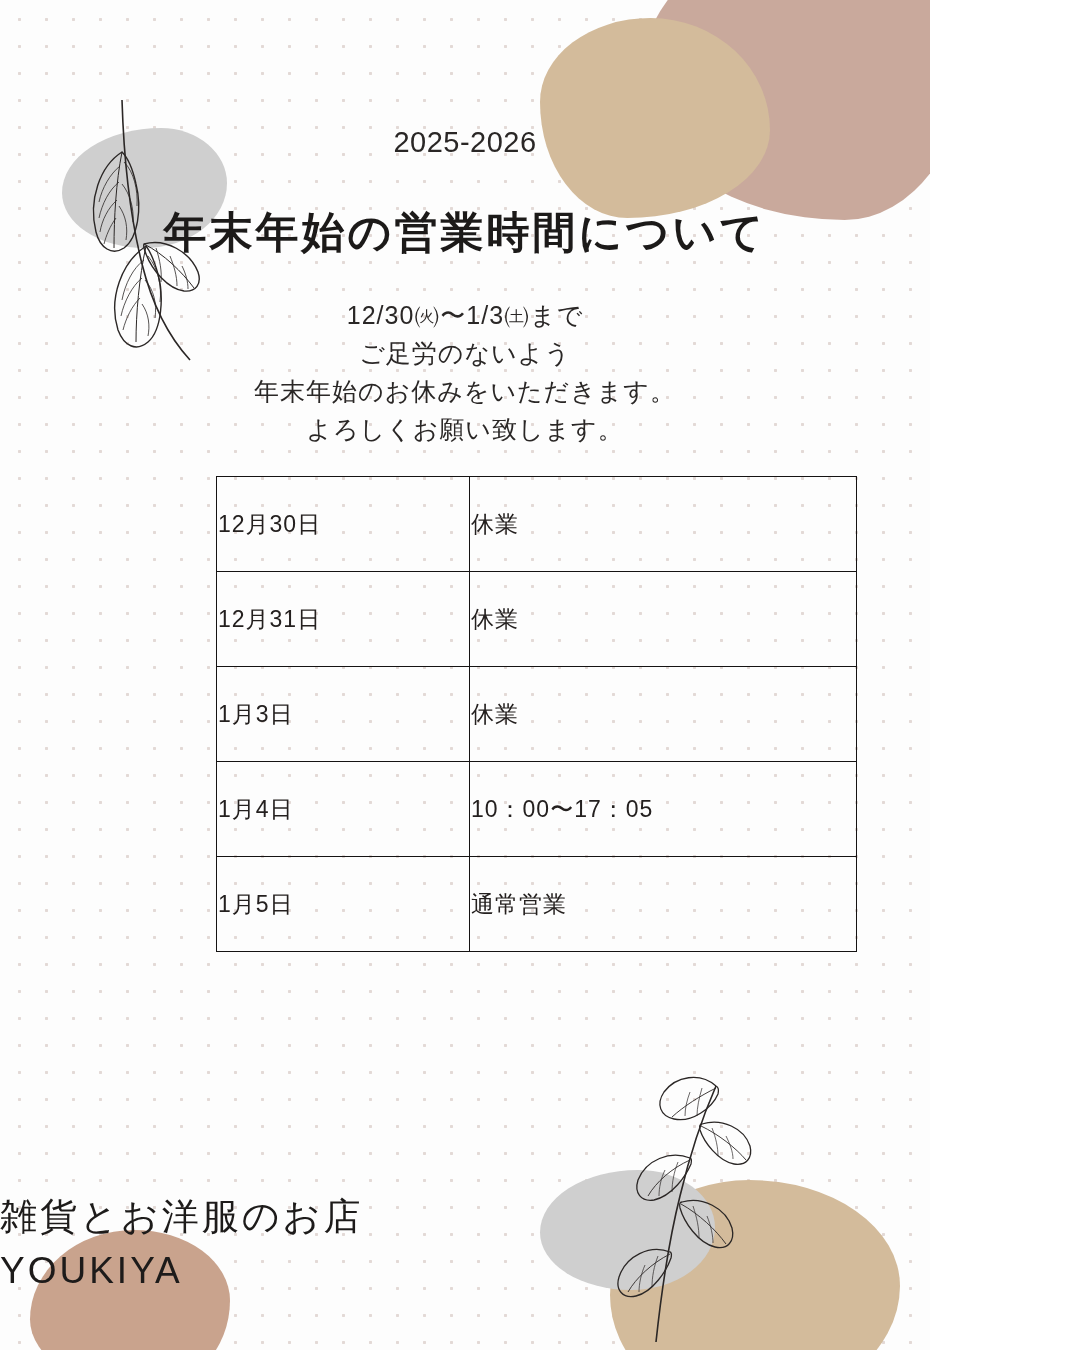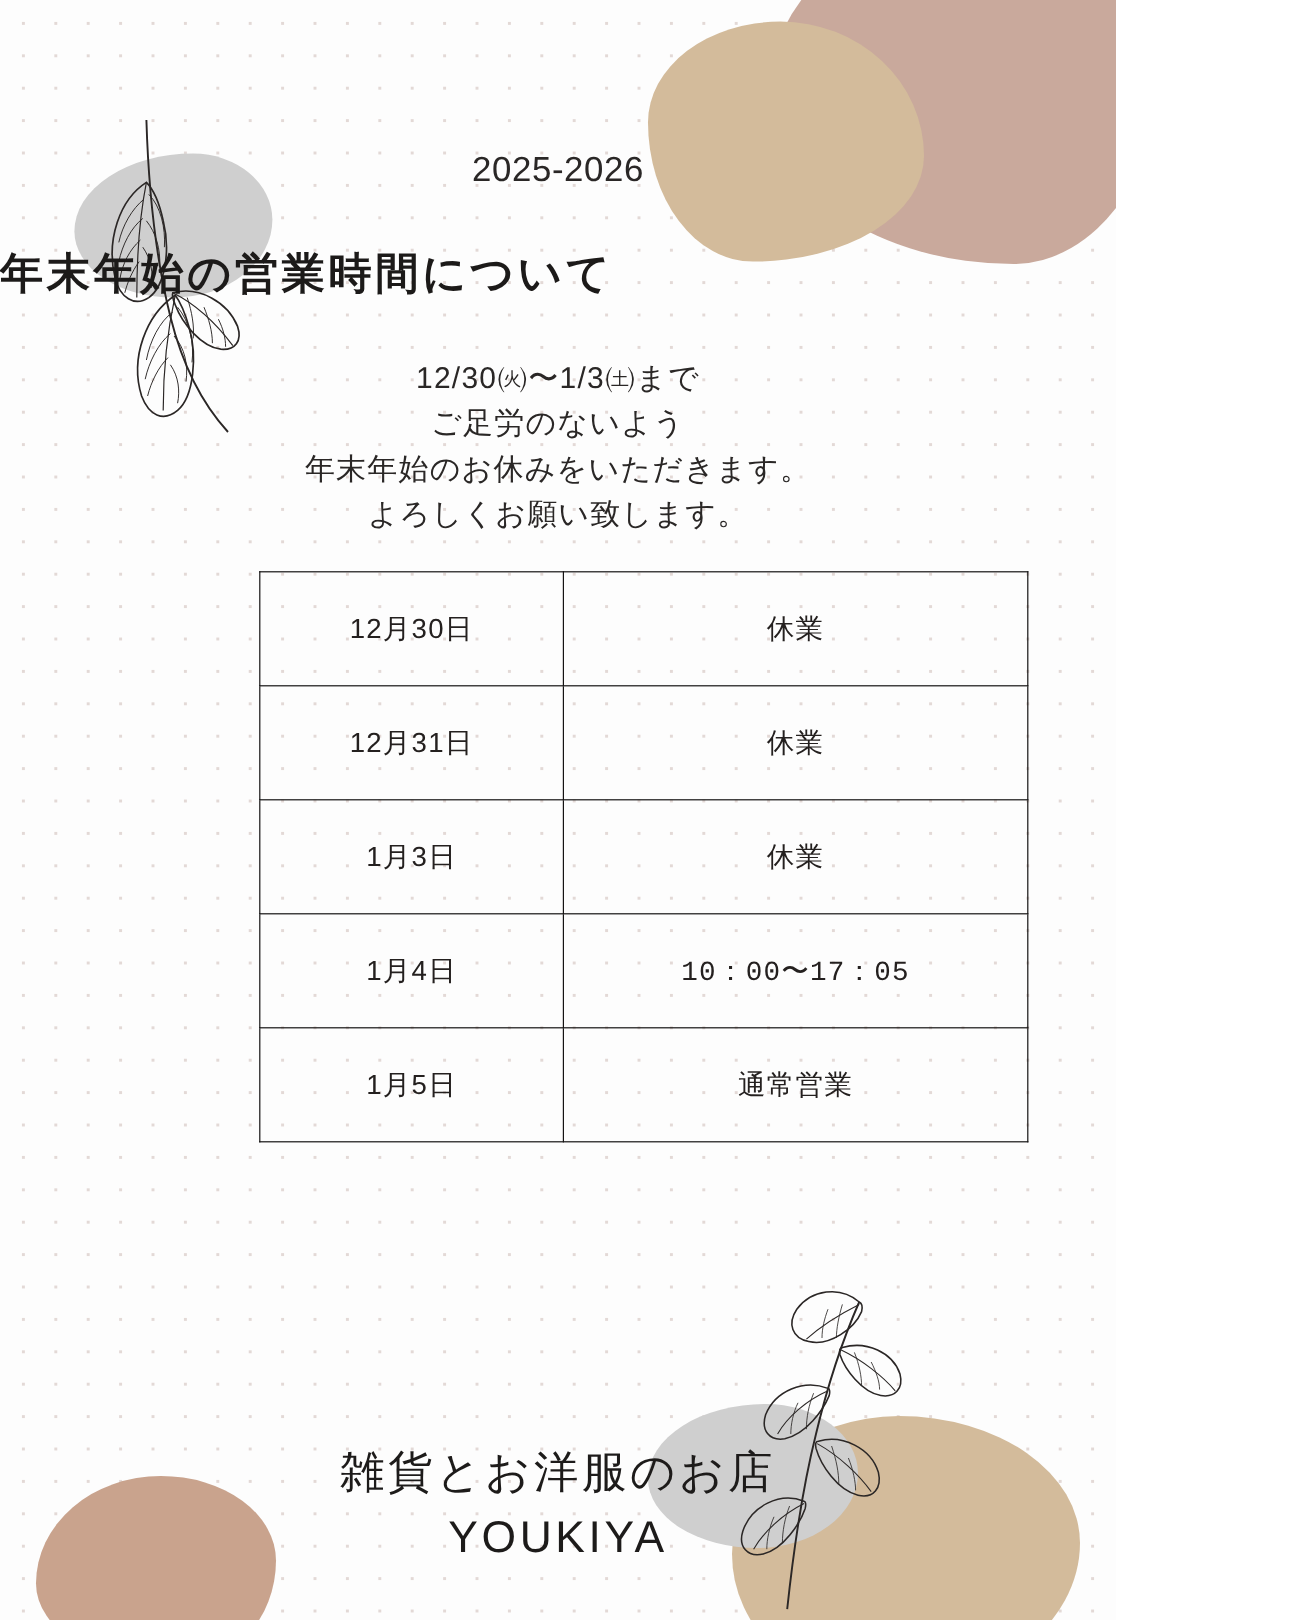"年末年始の営業時間について" .headline { font-size: 36px -> 43px; text-align: none -> center }
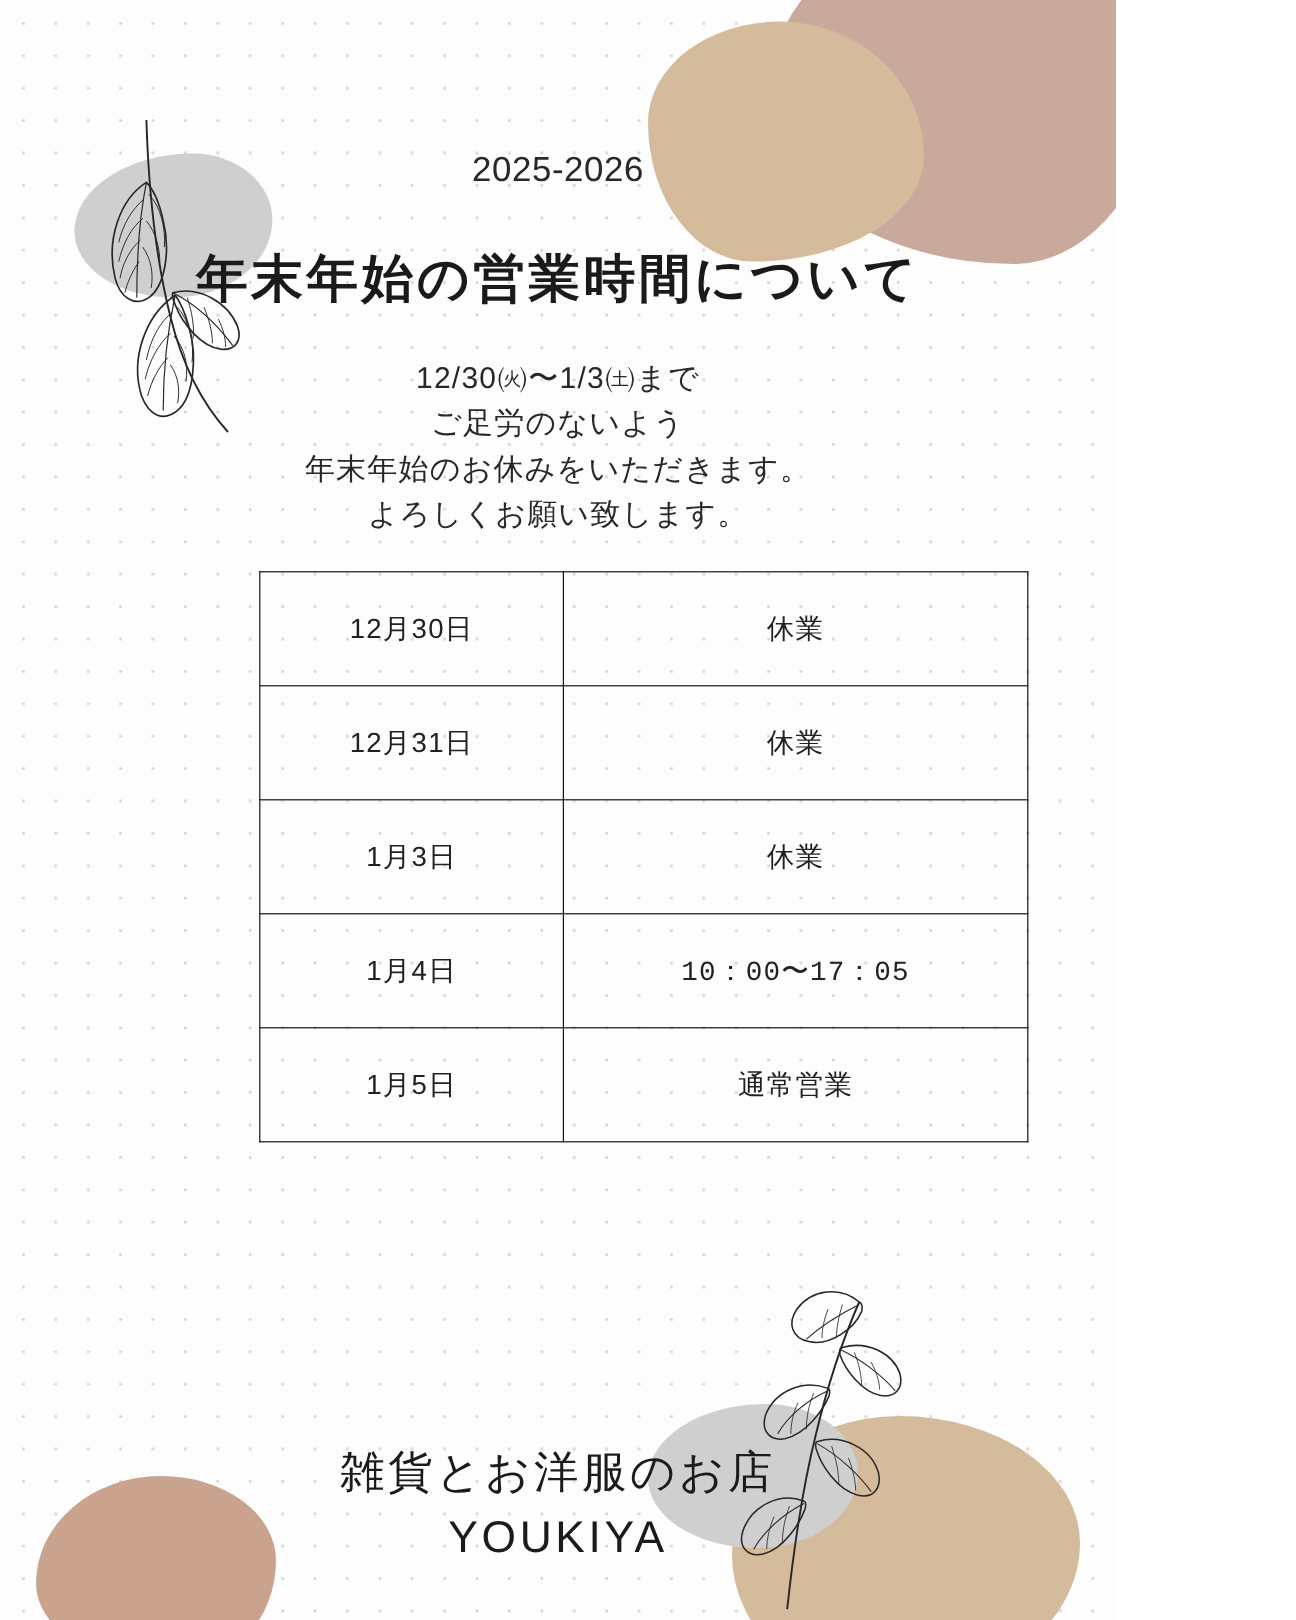"12月30日" .schedule td { text-align: center -> none }
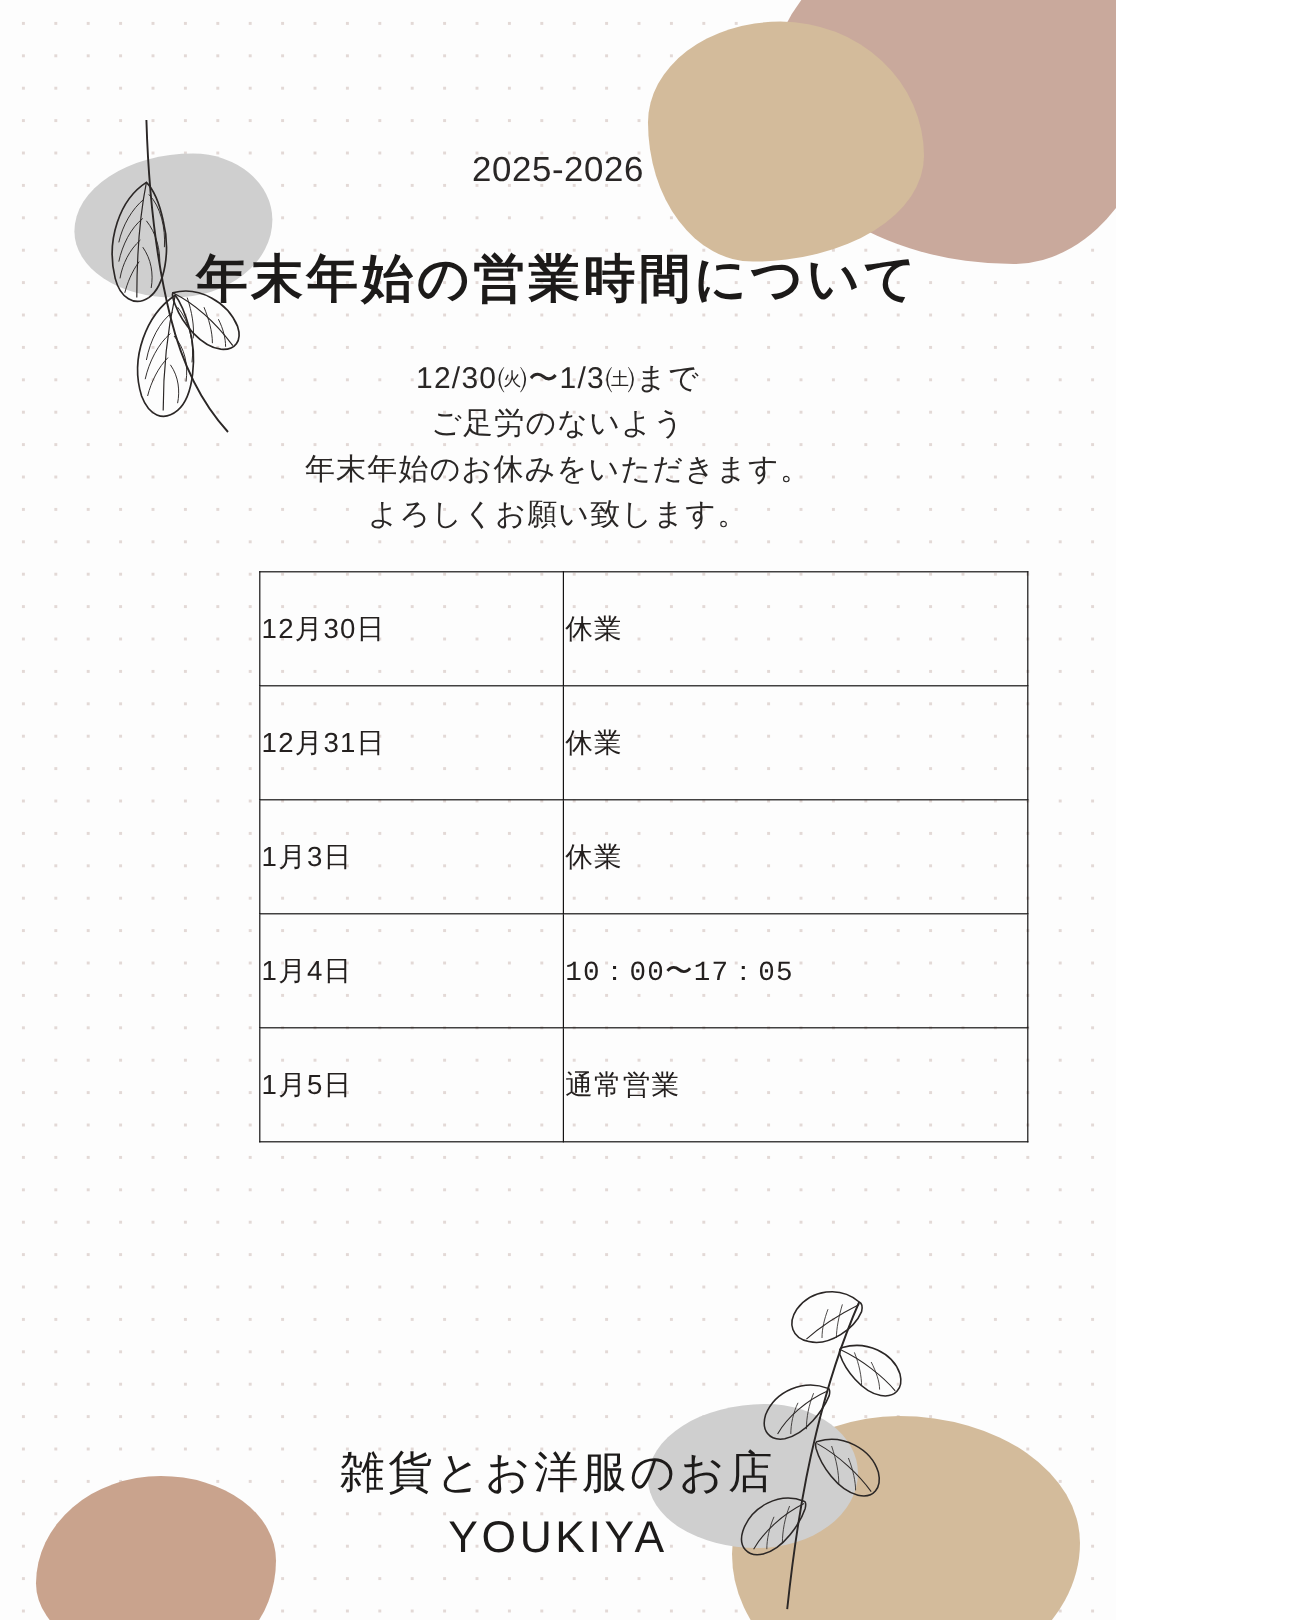"休業" .schedule td.status-cell { font-family: Liberation Mono, monospace -> none }
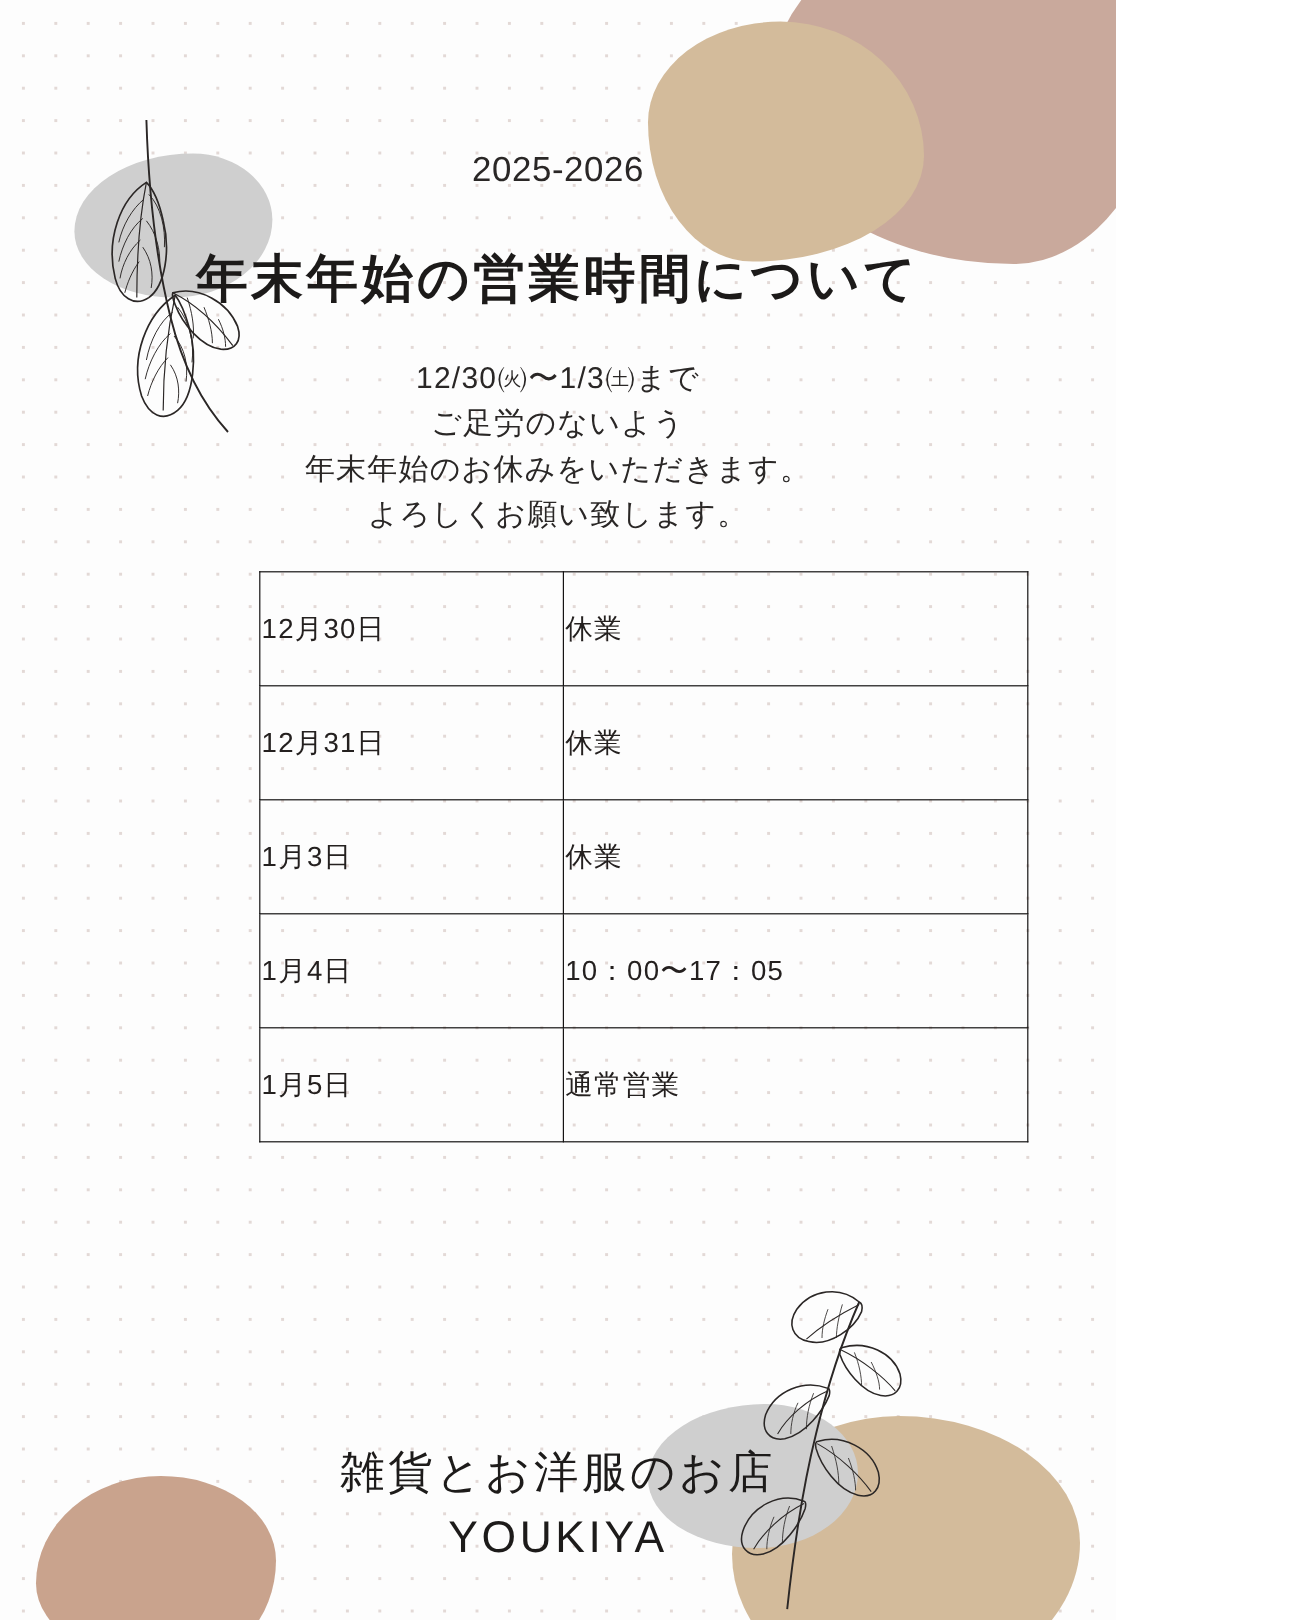"雑貨とお洋服のお店" .shop { bottom: 48px -> 58px; text-align: center -> left }
